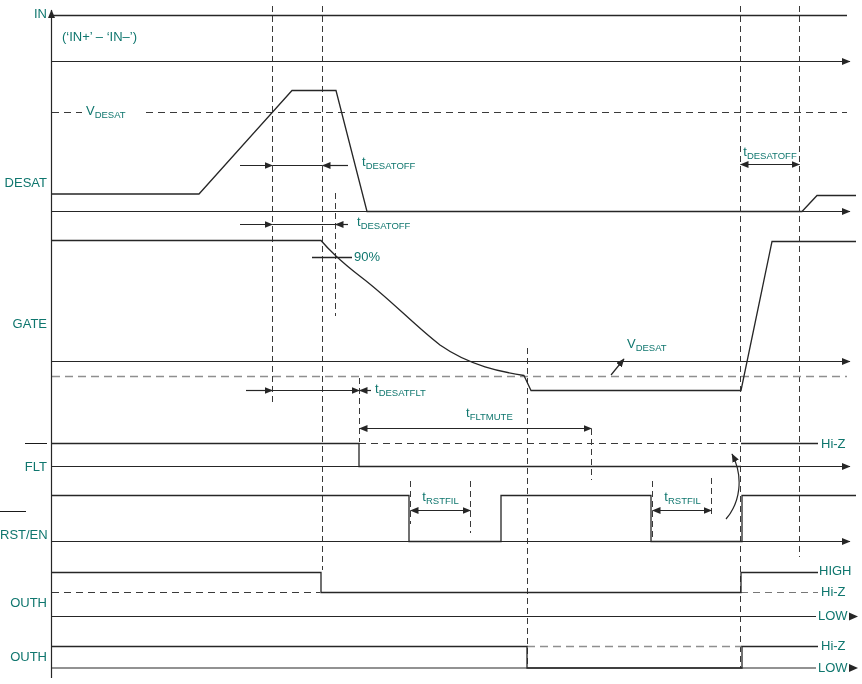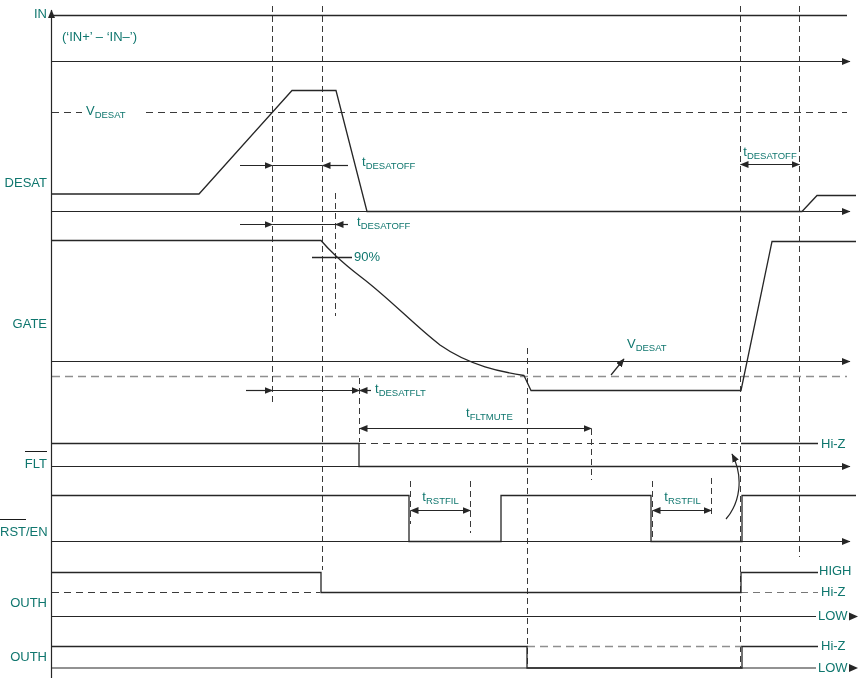"FLT" .ovl { margin-top: 8px -> none; padding-top: 5px -> 16px }
